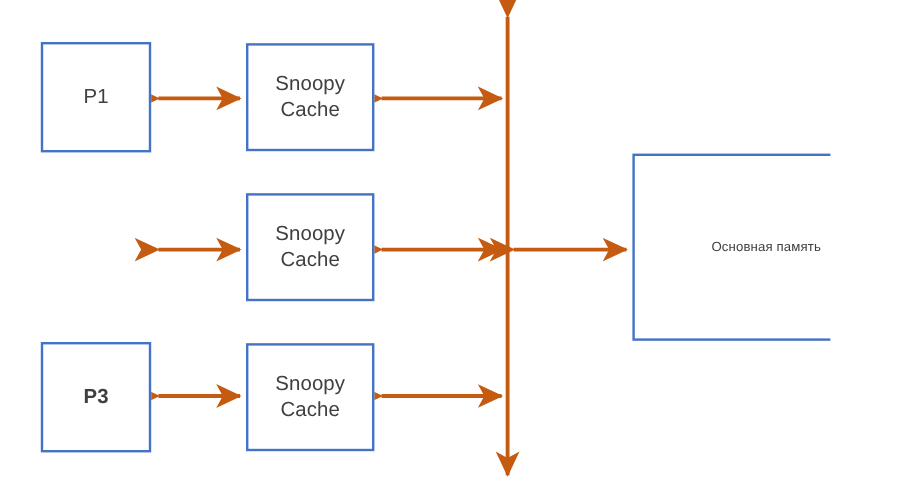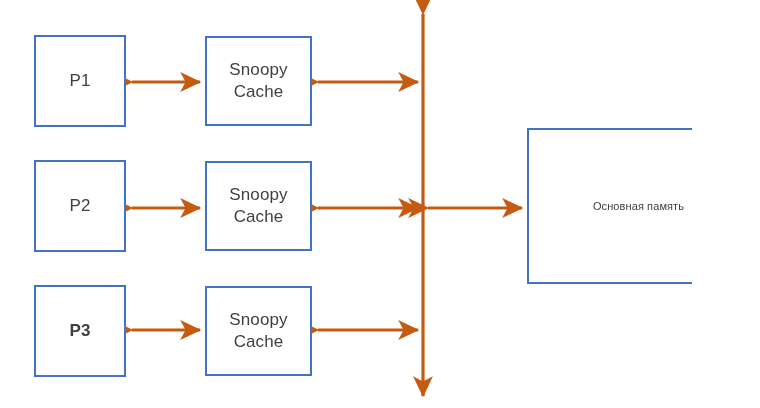"P2" div.node { html: <div> <span>P2</span> </div> -> none }
